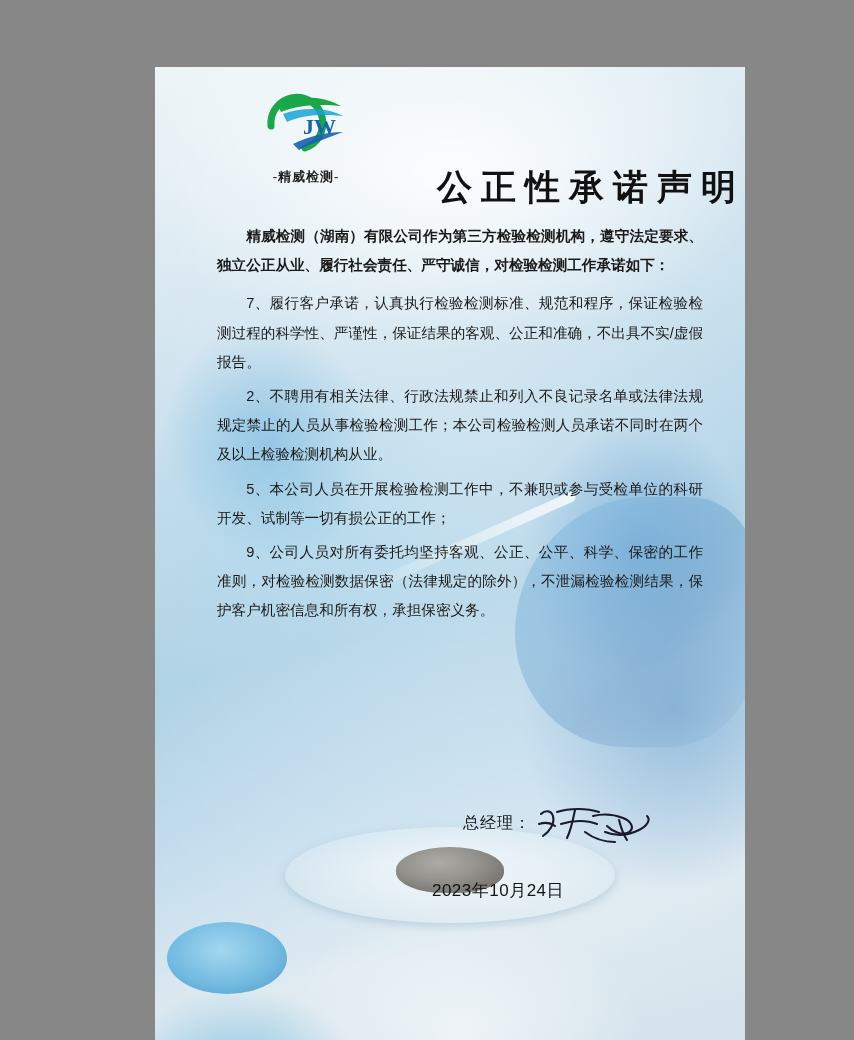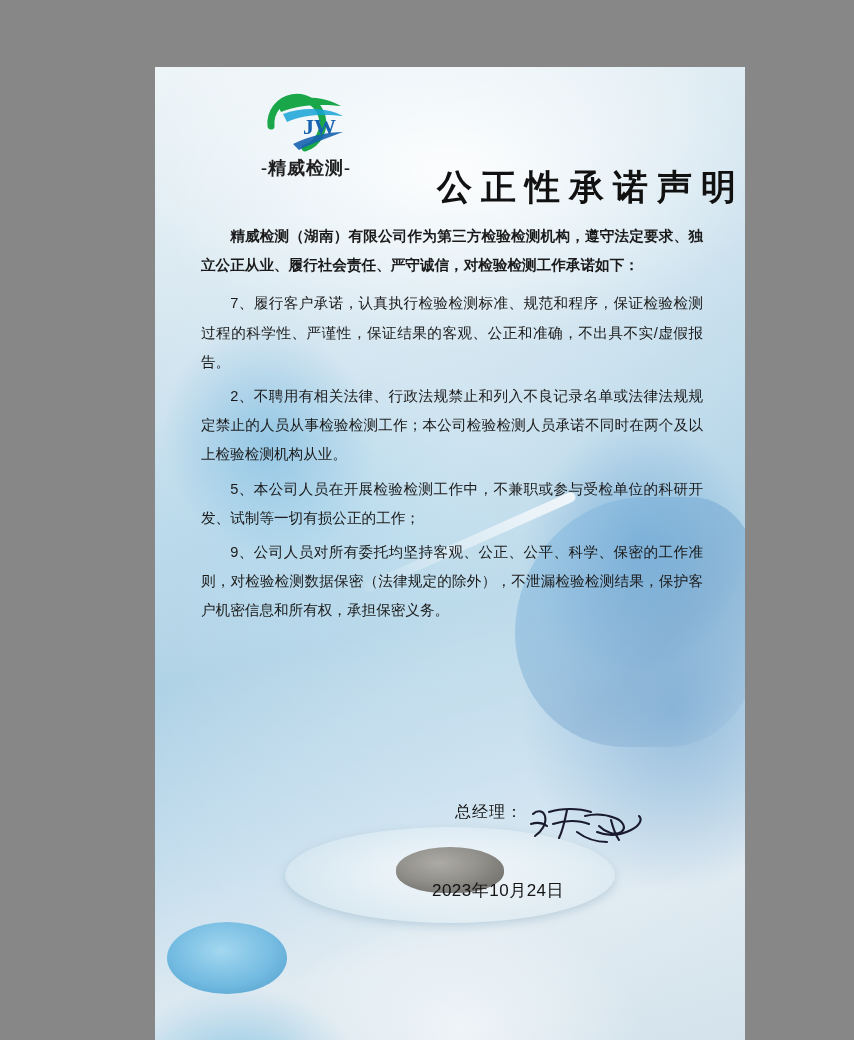"-精威检测-" .logo-name { font-size: 18px -> 13px; margin-top: 2px -> 14px }
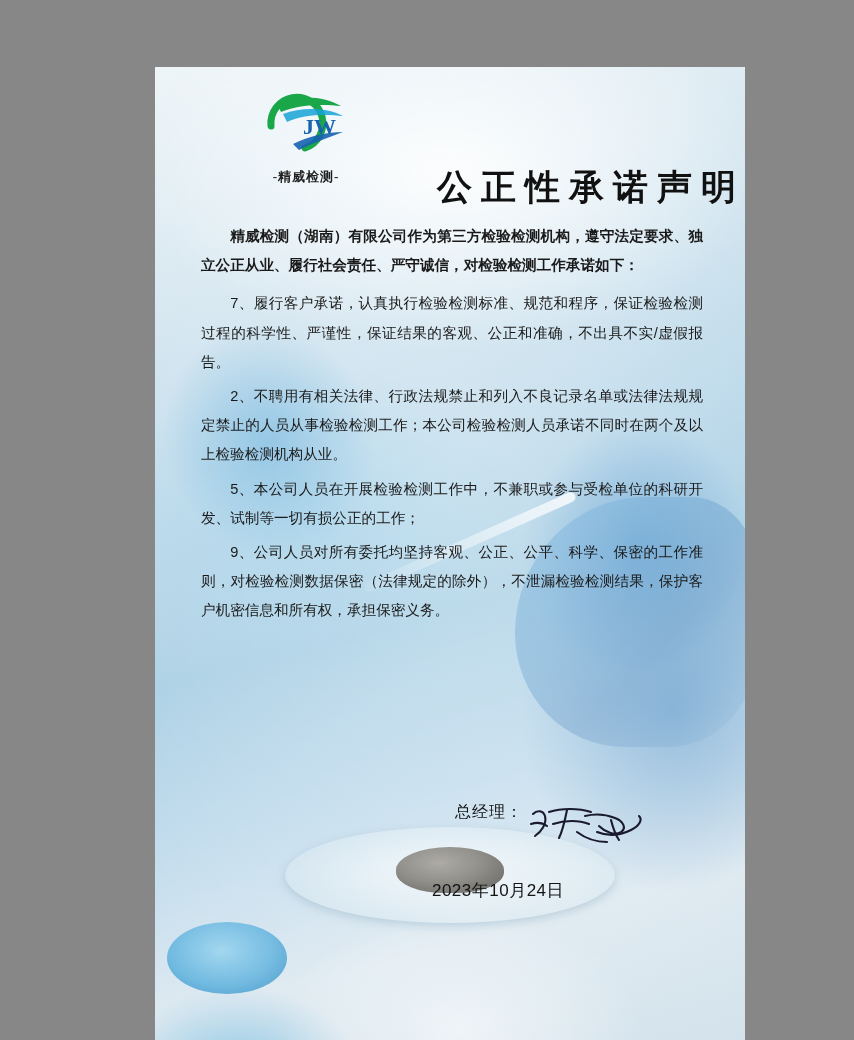"精威检测（湖南）有限公司作为第三方检验检测机构，遵守法定要求、独立公正从业、履行" .para { margin: 0 0 5px 0 -> 0 0 5px 16px }
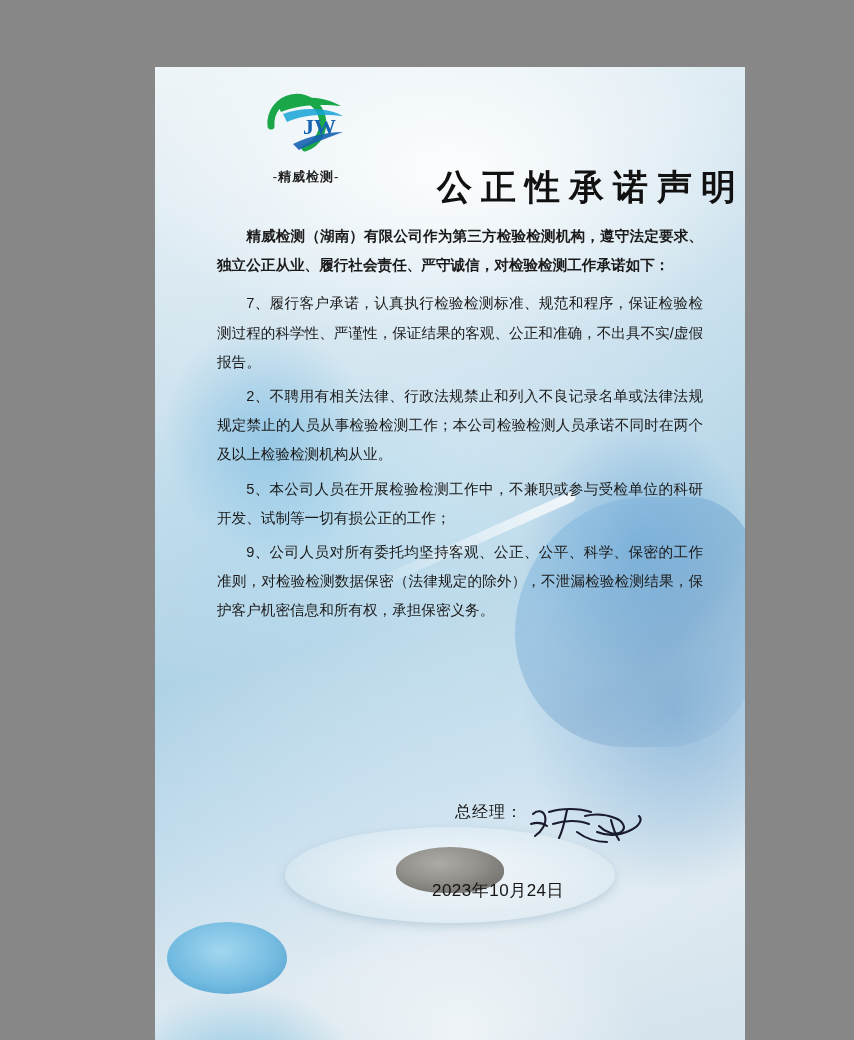"总经理：" .sign-row { align-items: flex-start -> center; left: 300px -> 308px }
